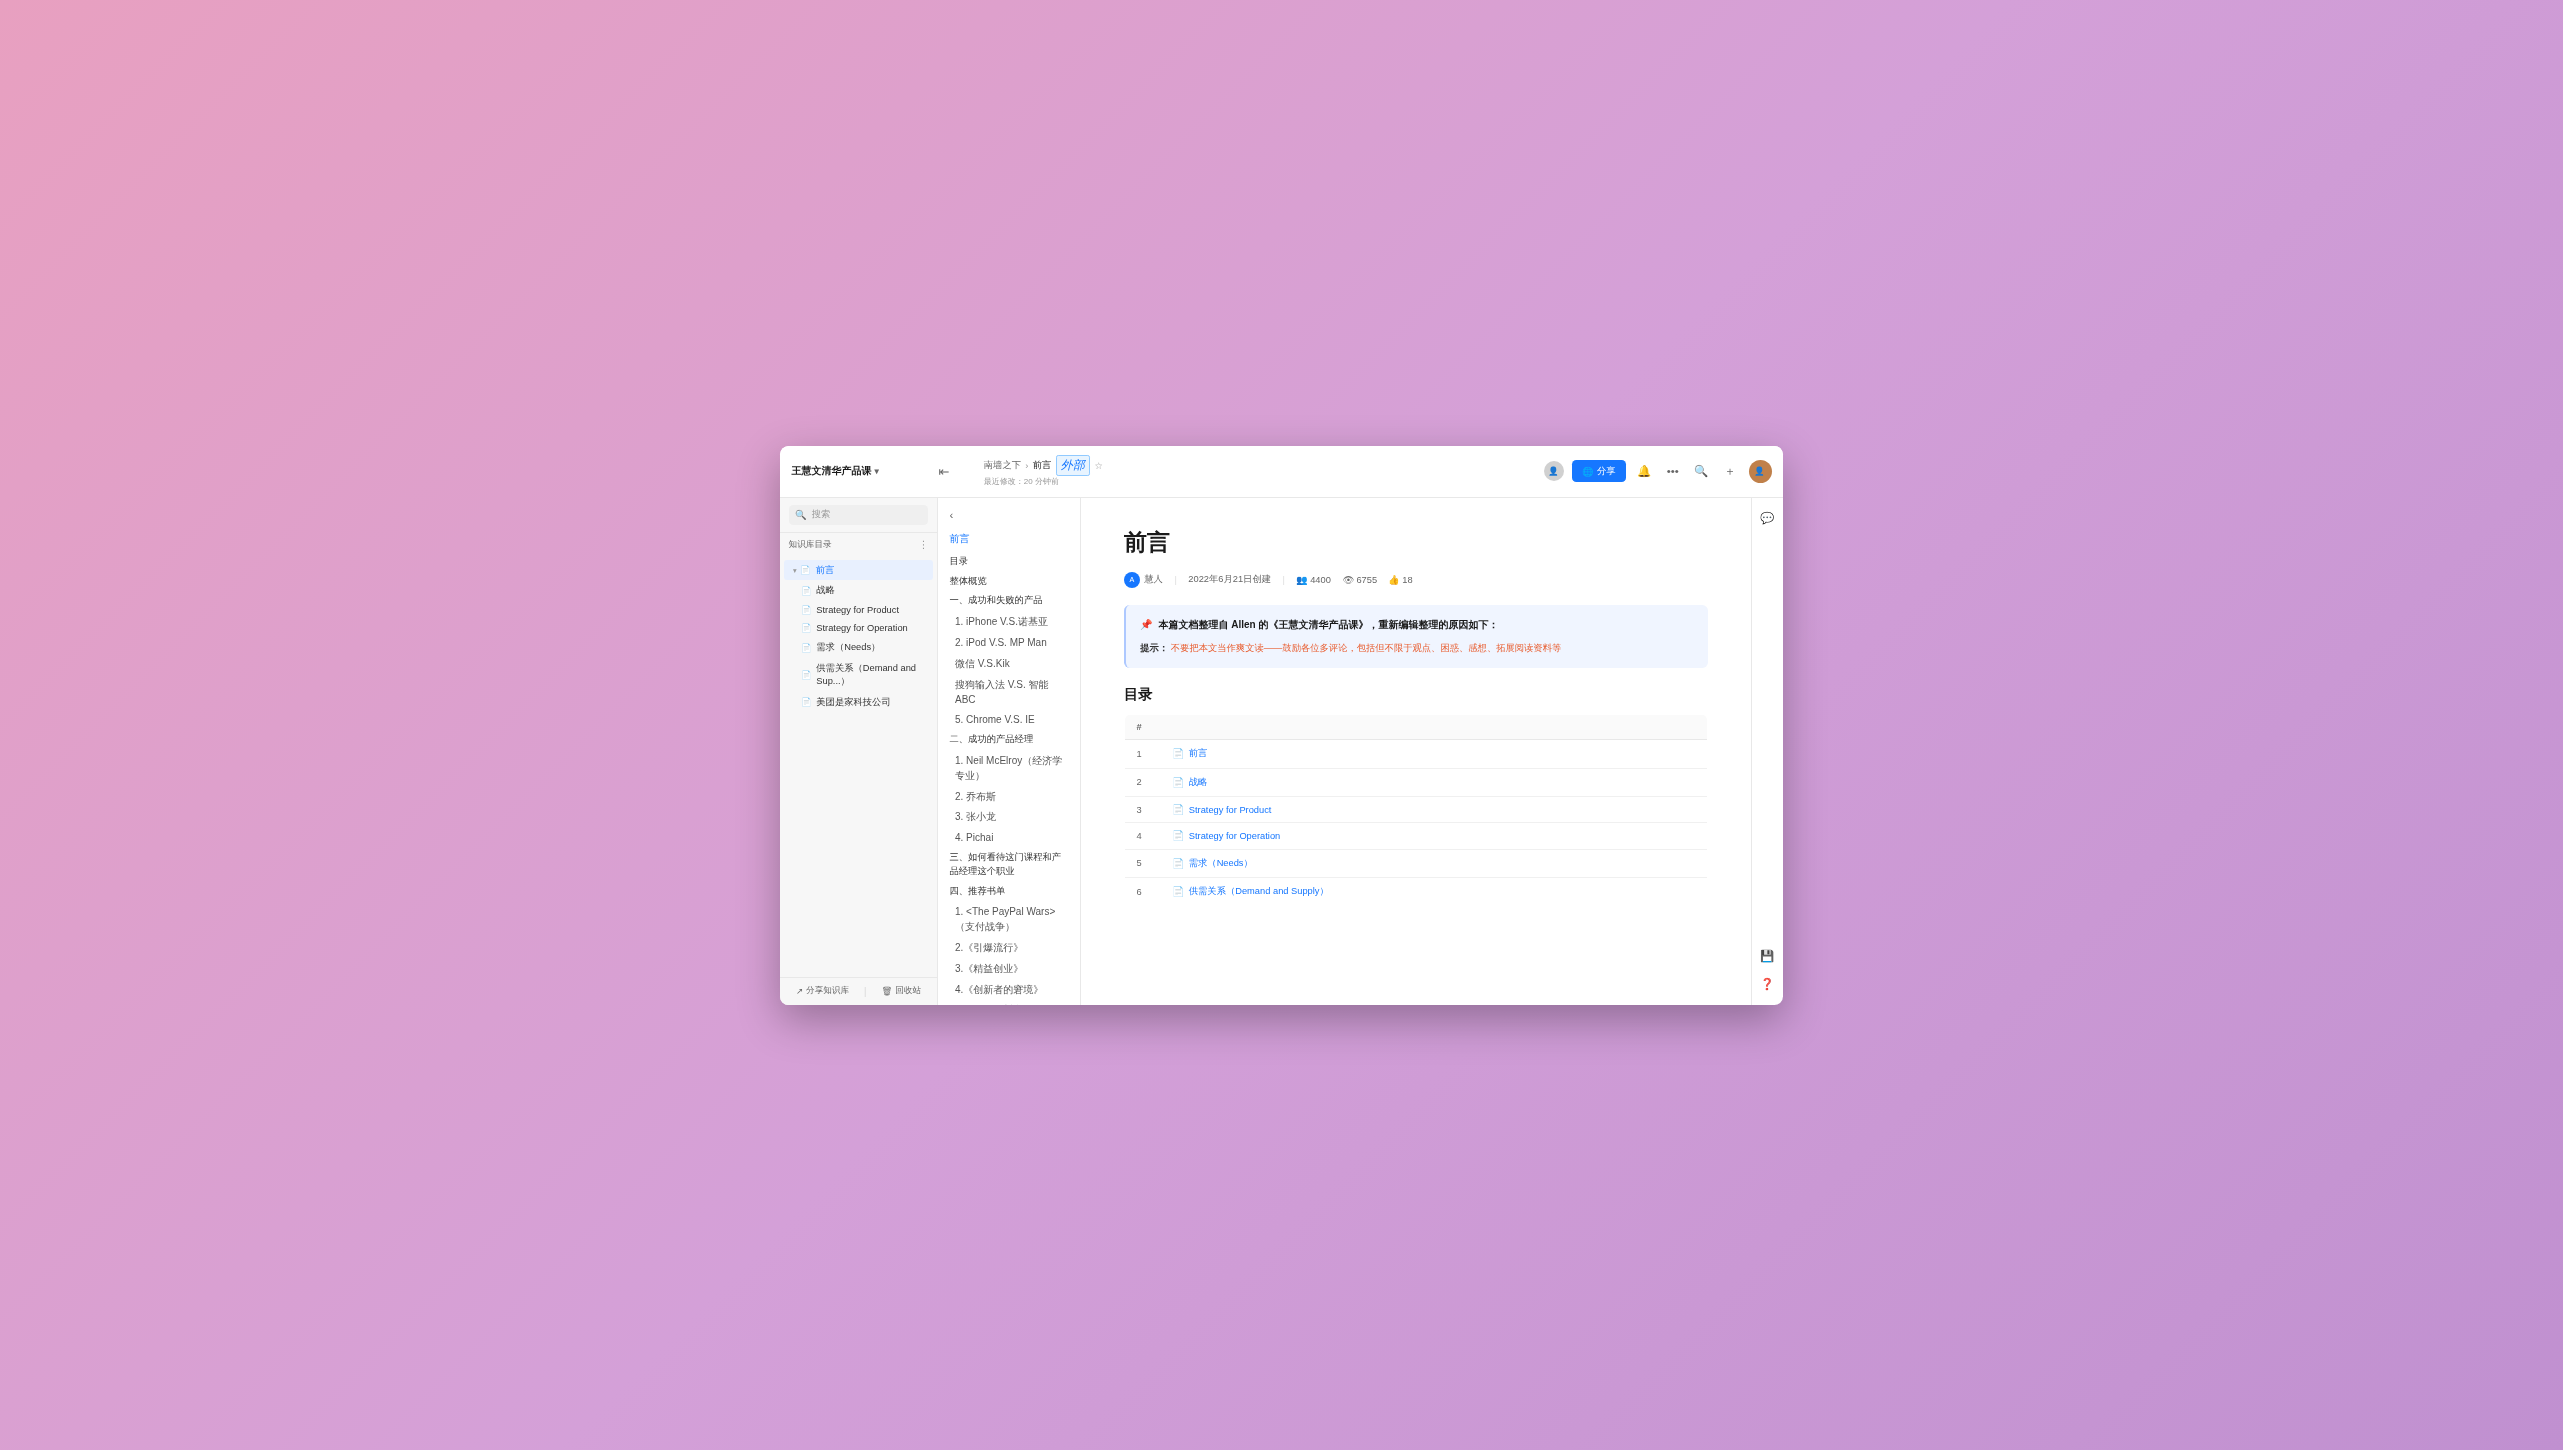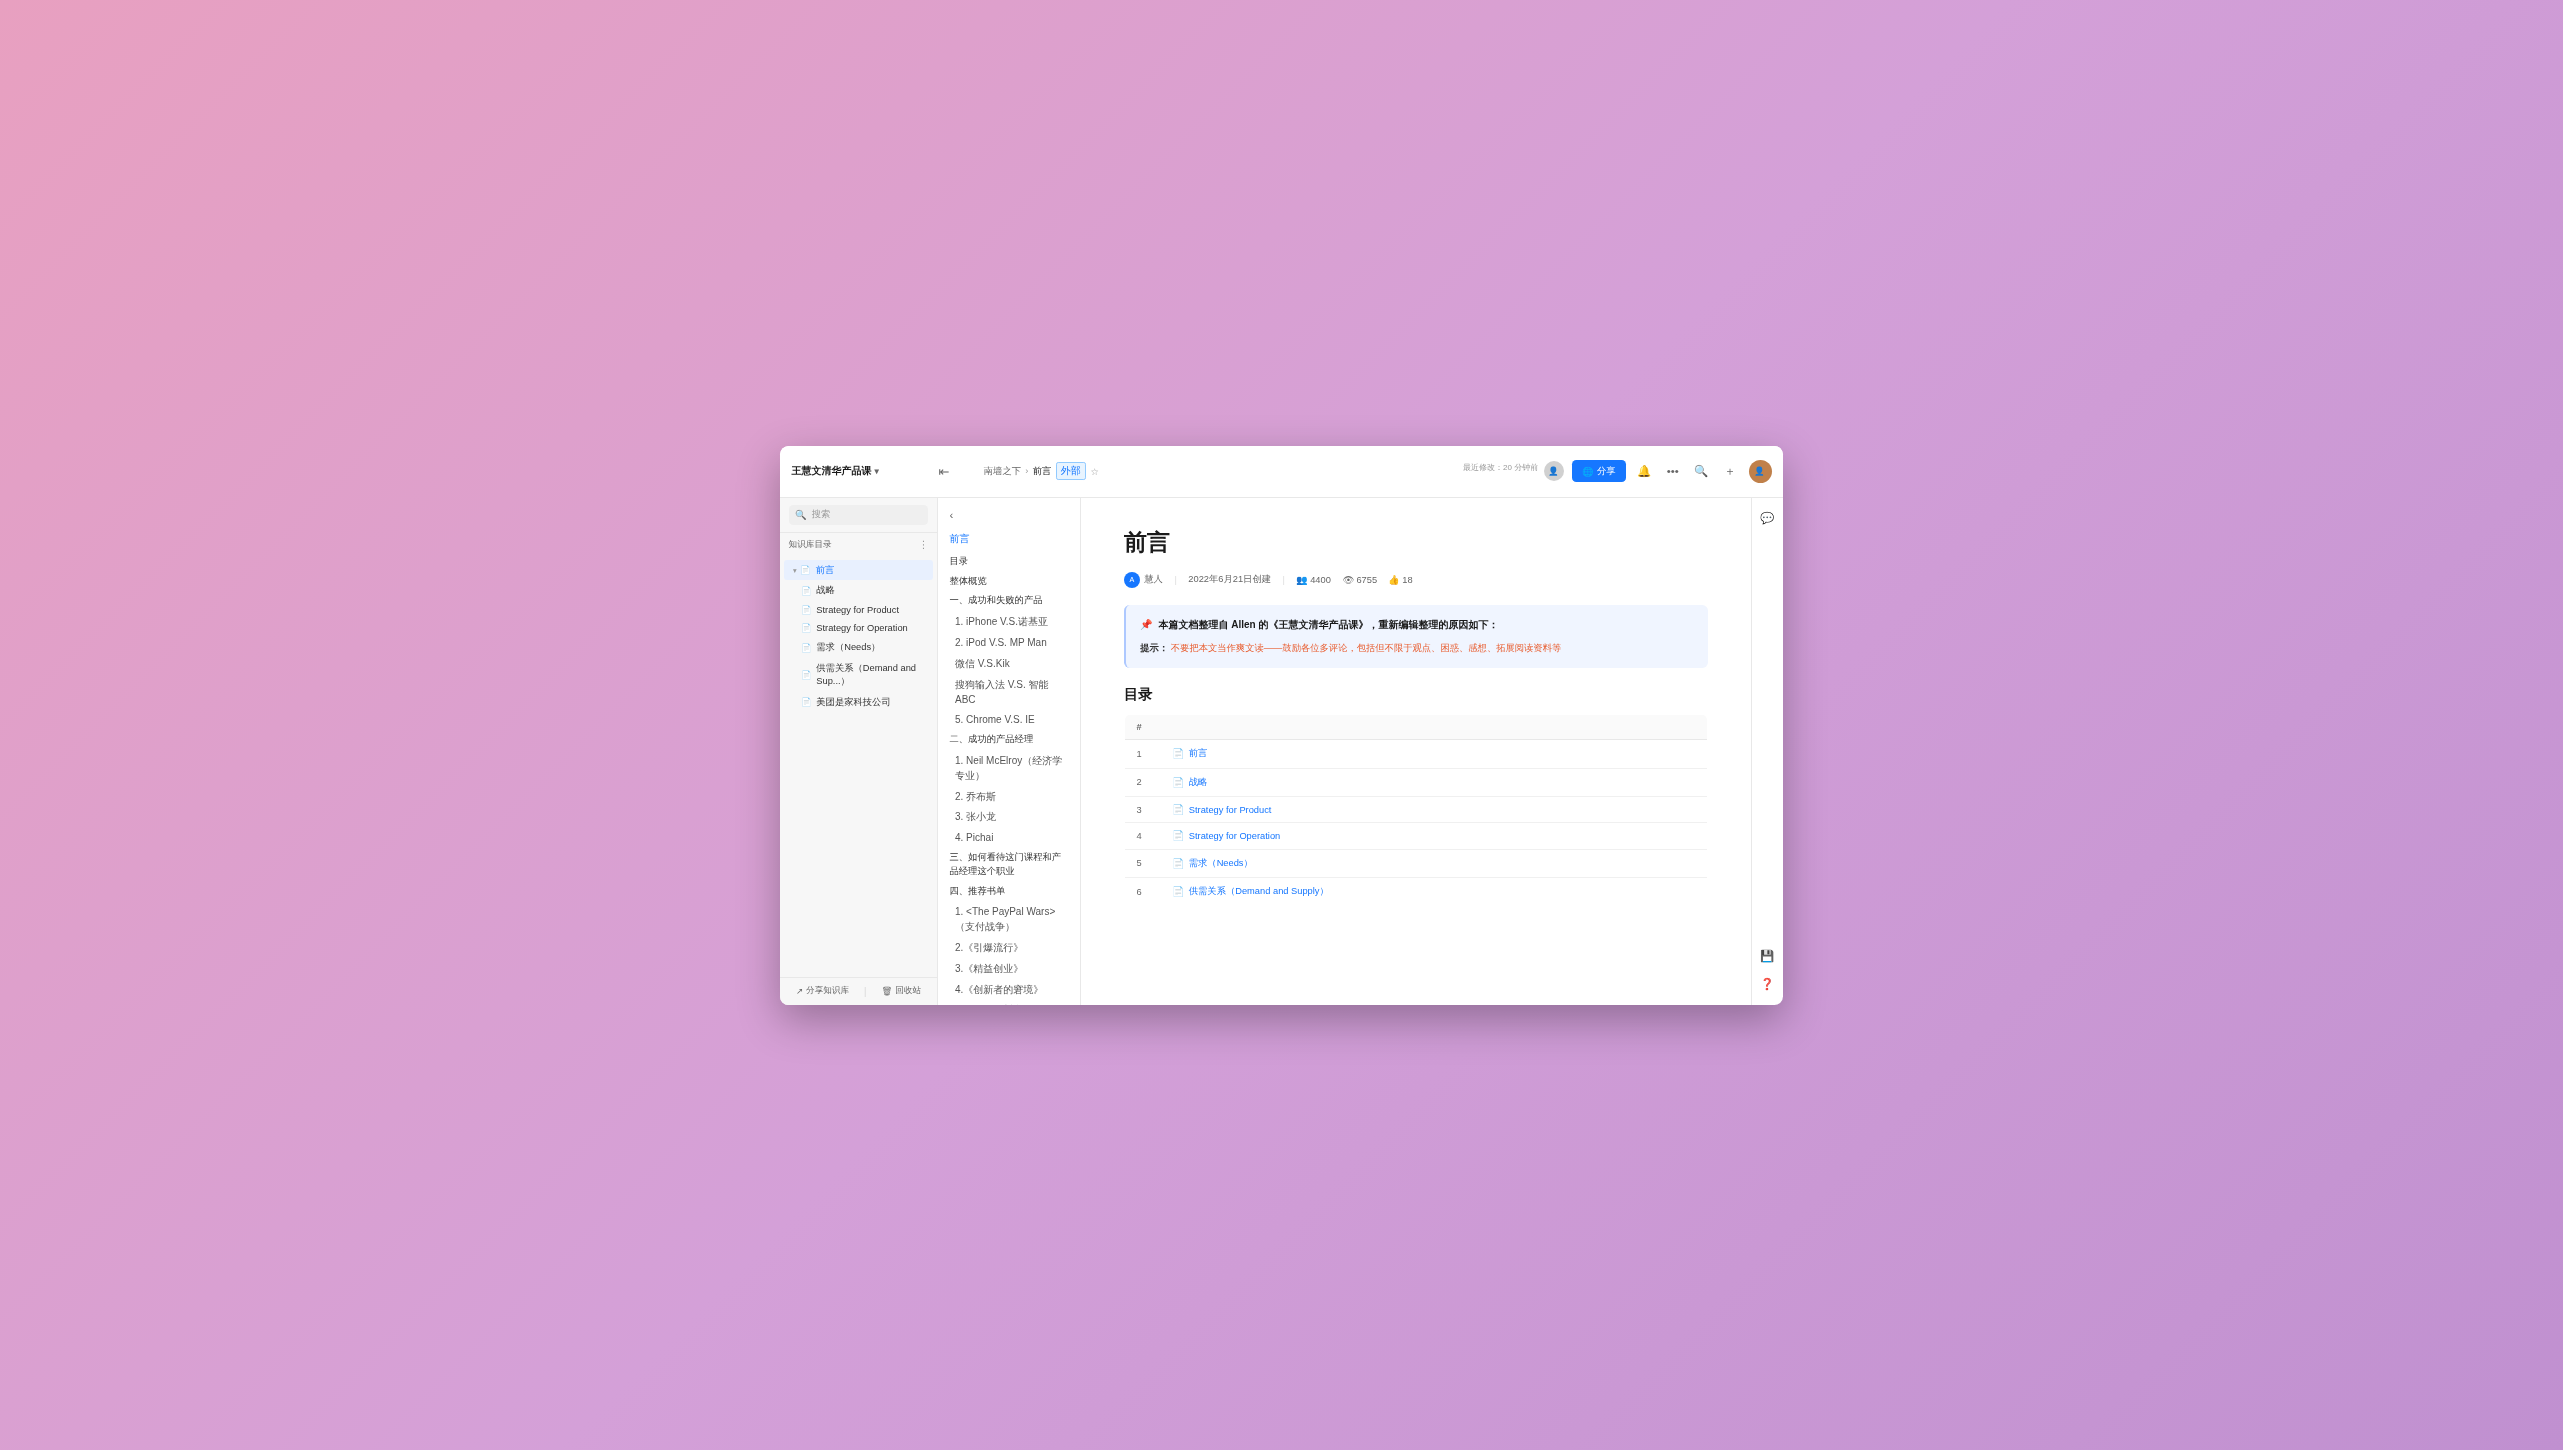"南墙之下" div { flex-direction: row -> column }
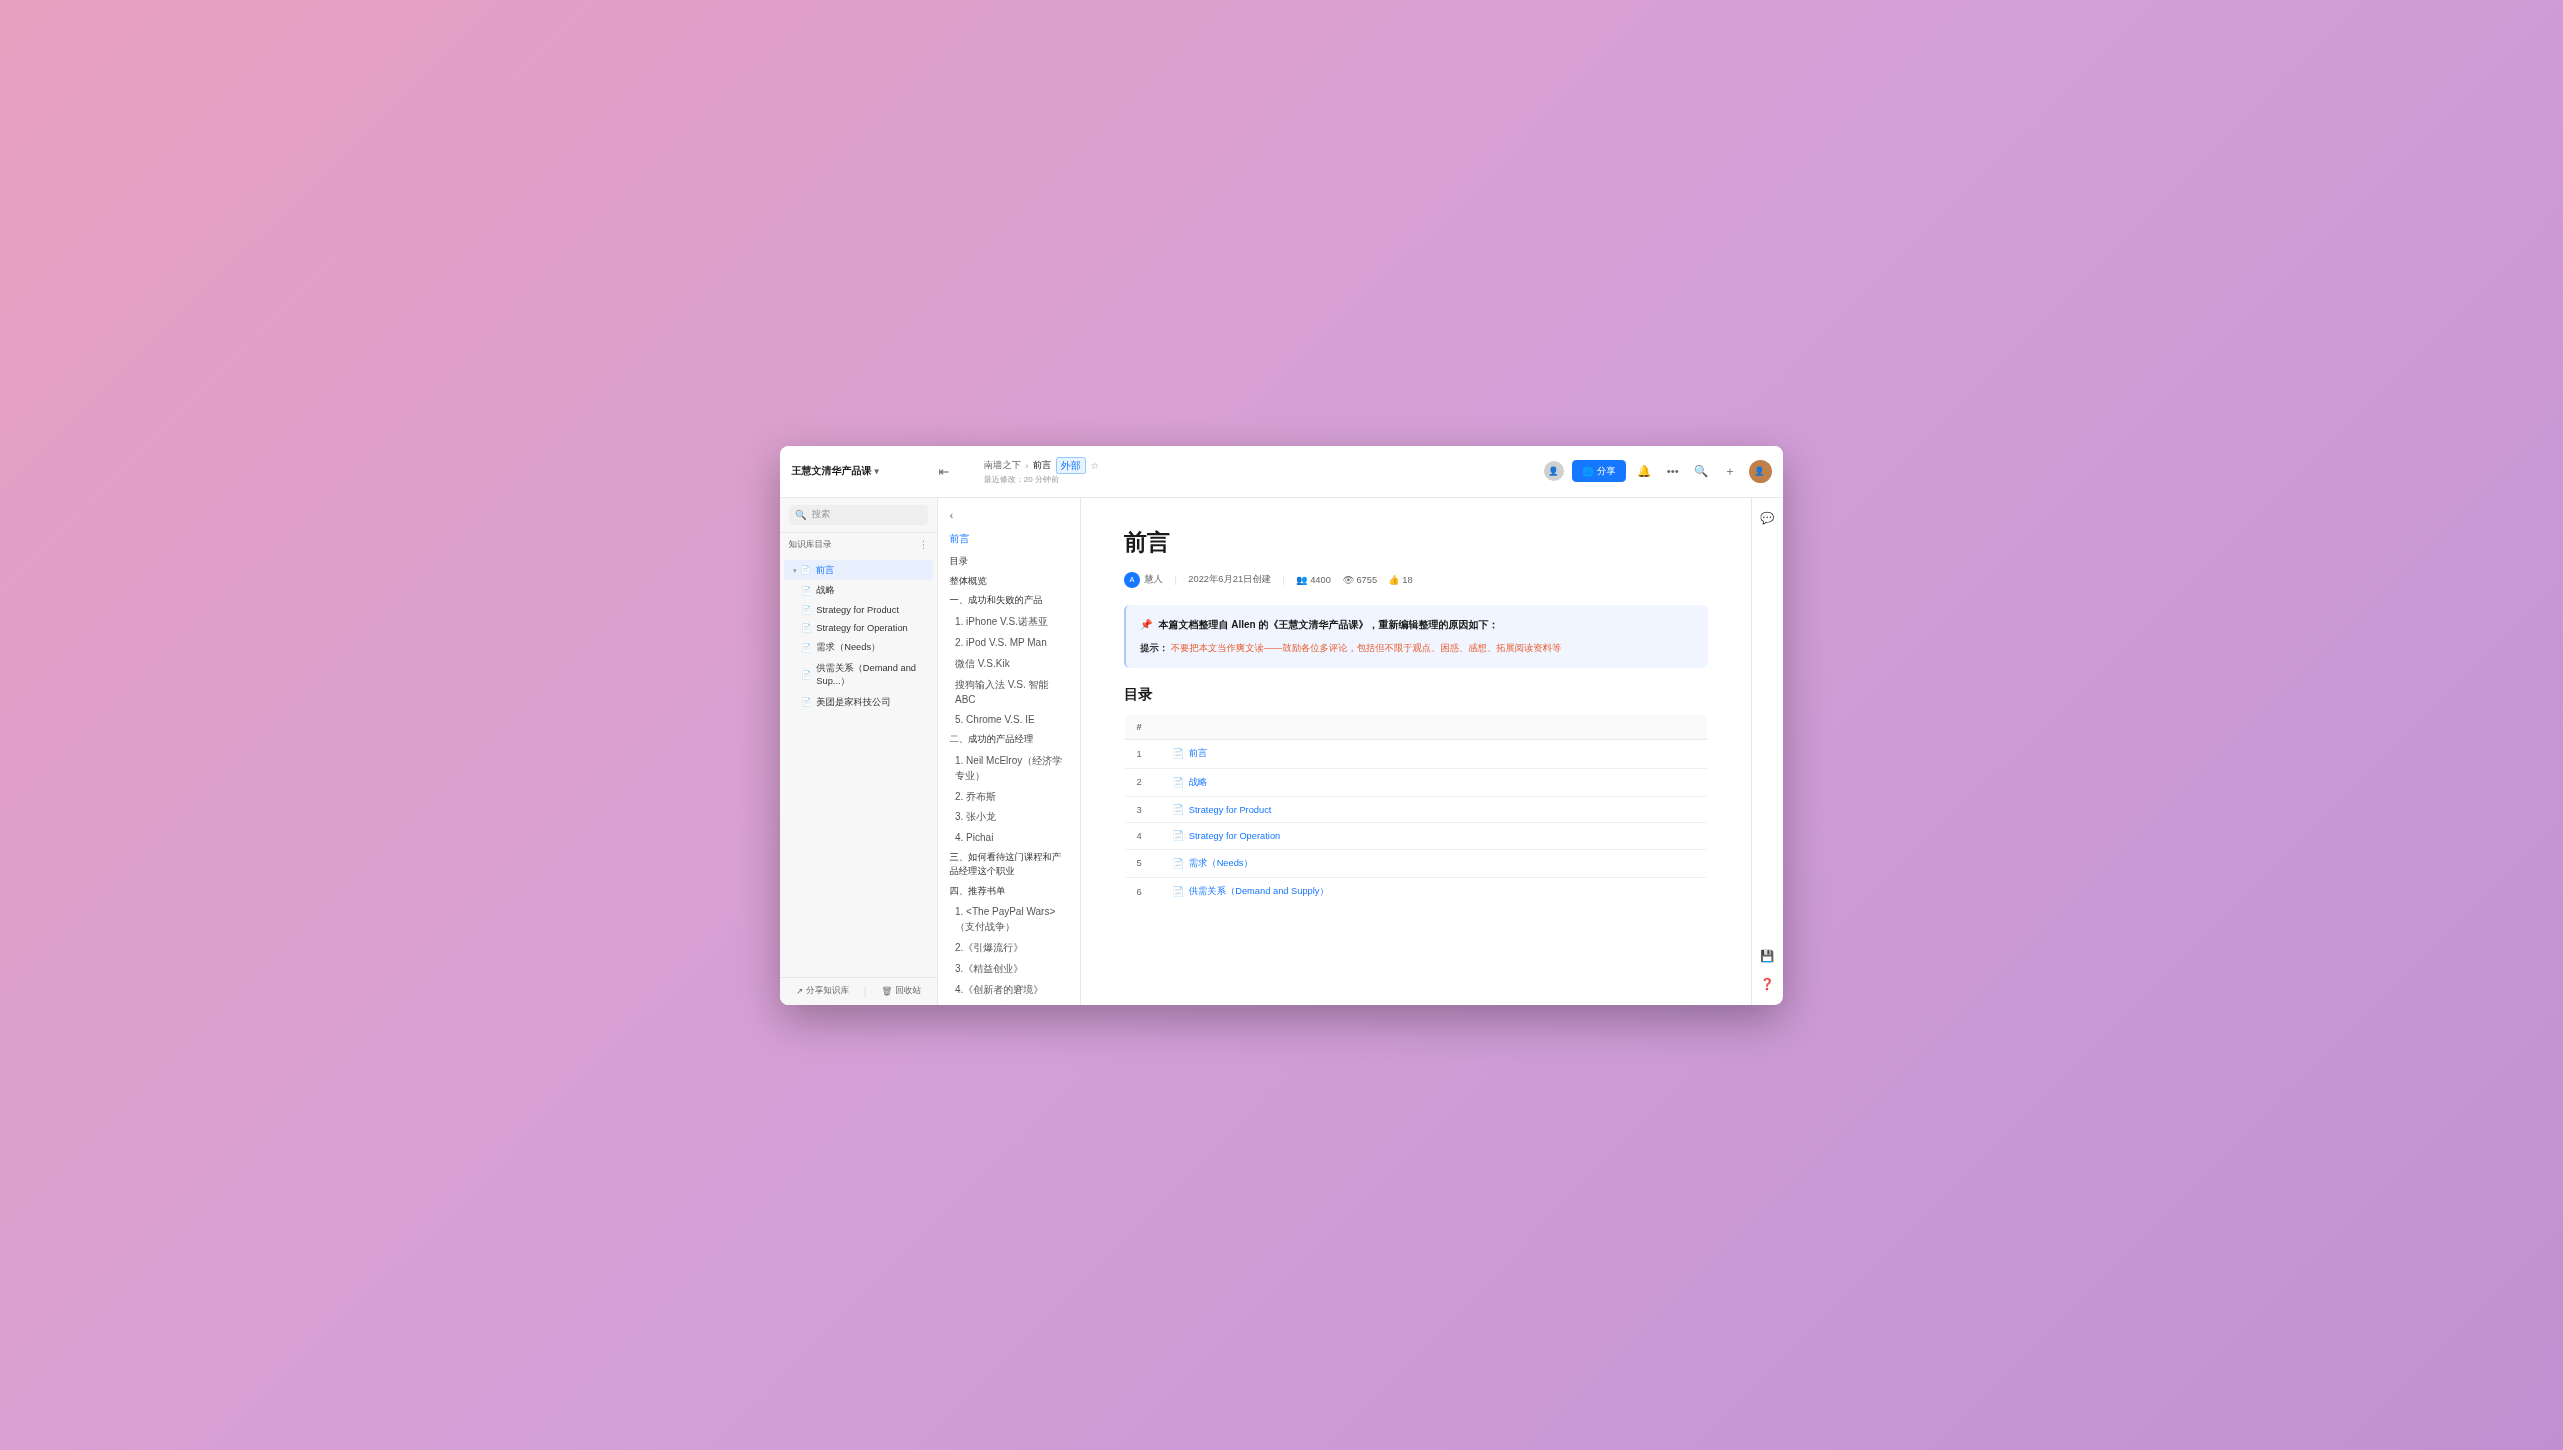"外部" .breadcrumb-tag { font-size: 10px -> 12px; font-style: none -> italic }
